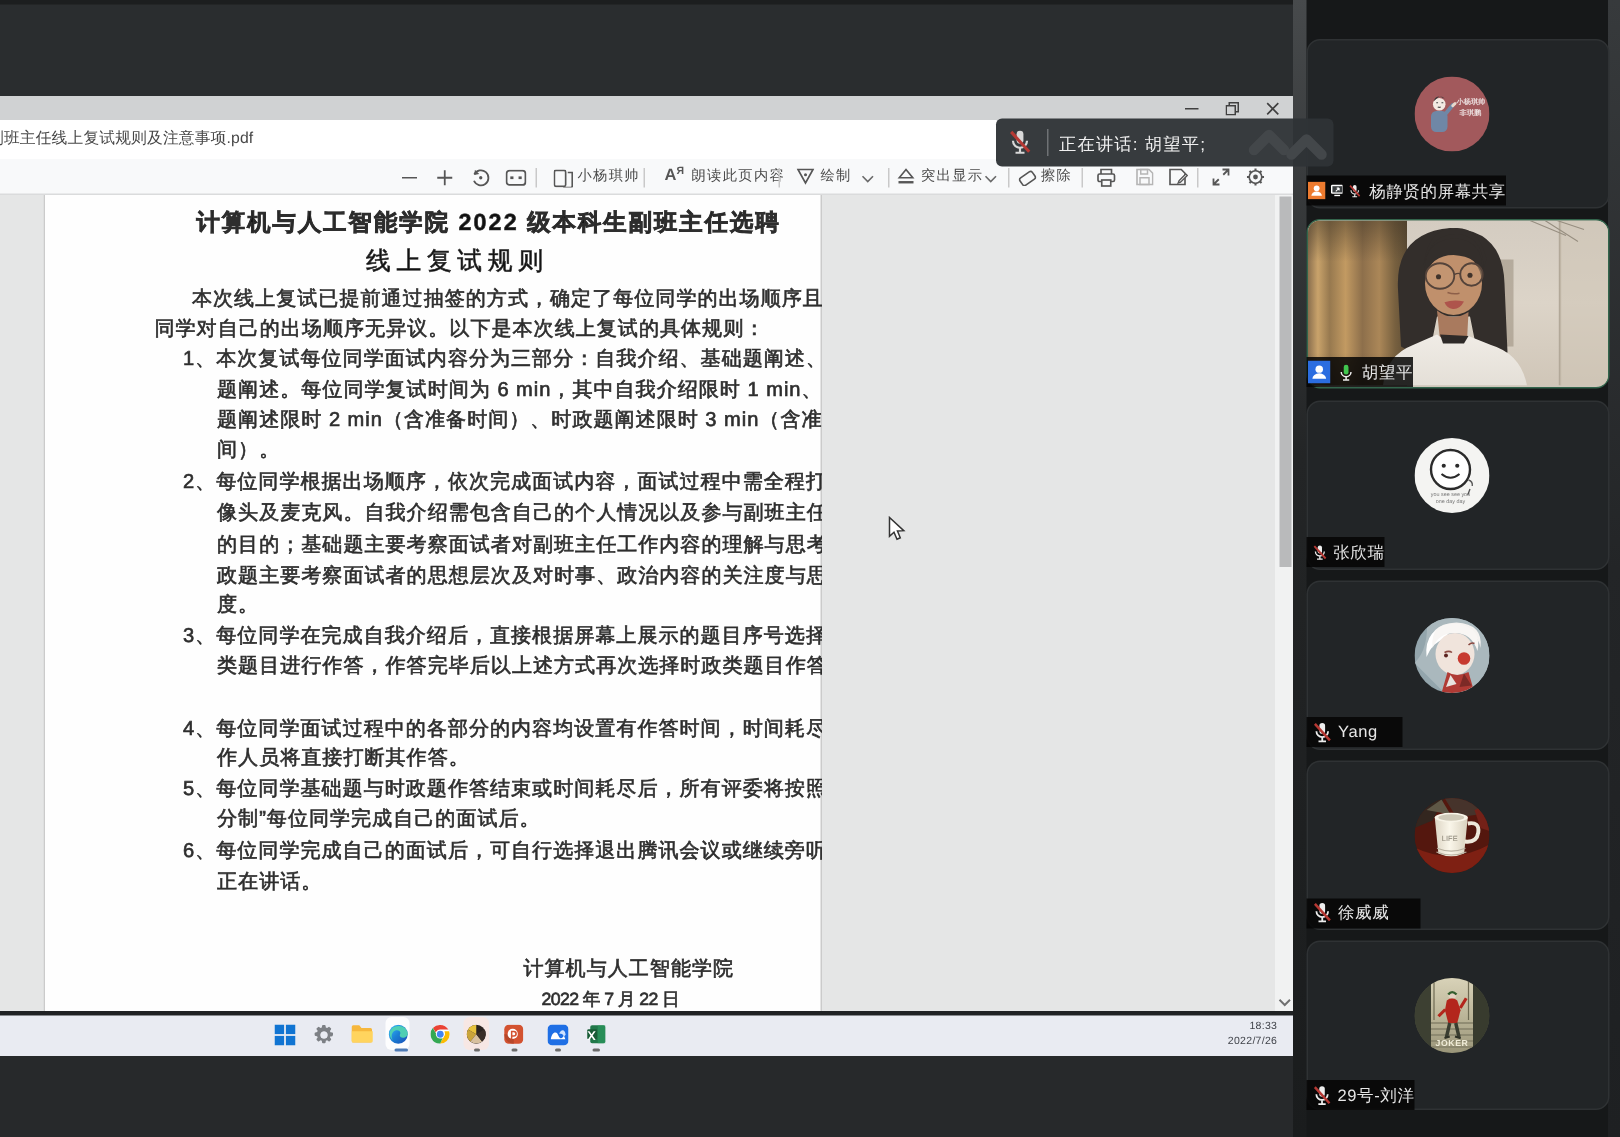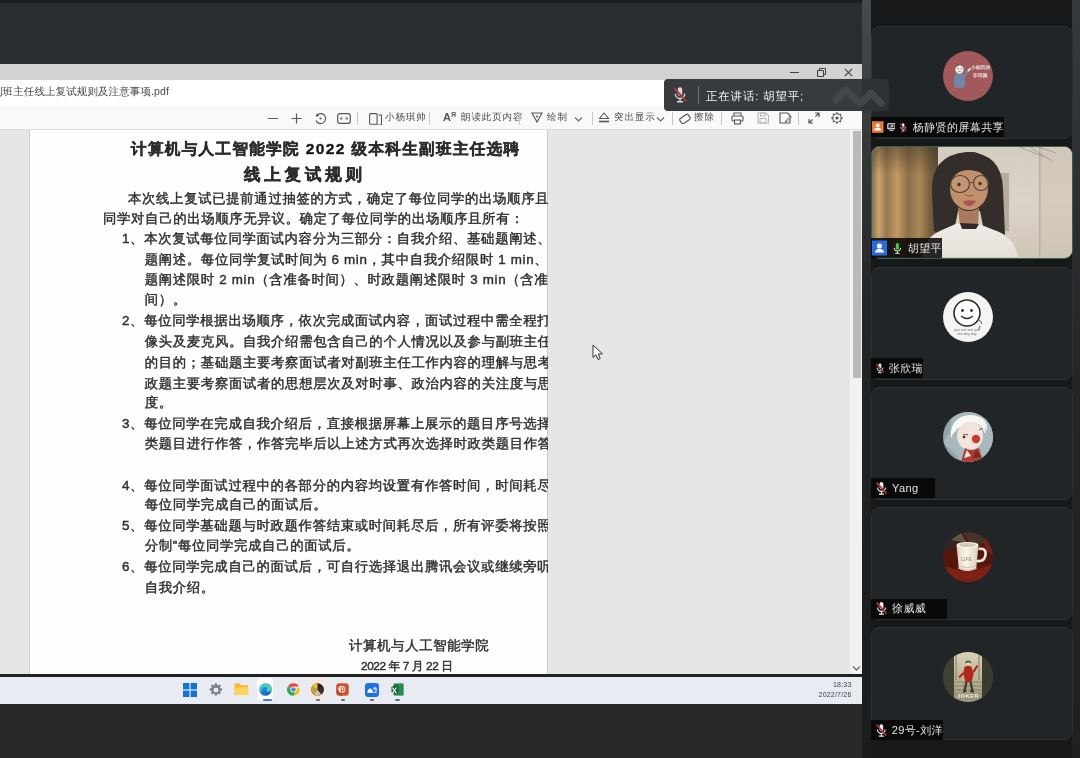"线上复试规则" div.dl { font-weight: bold -> normal }
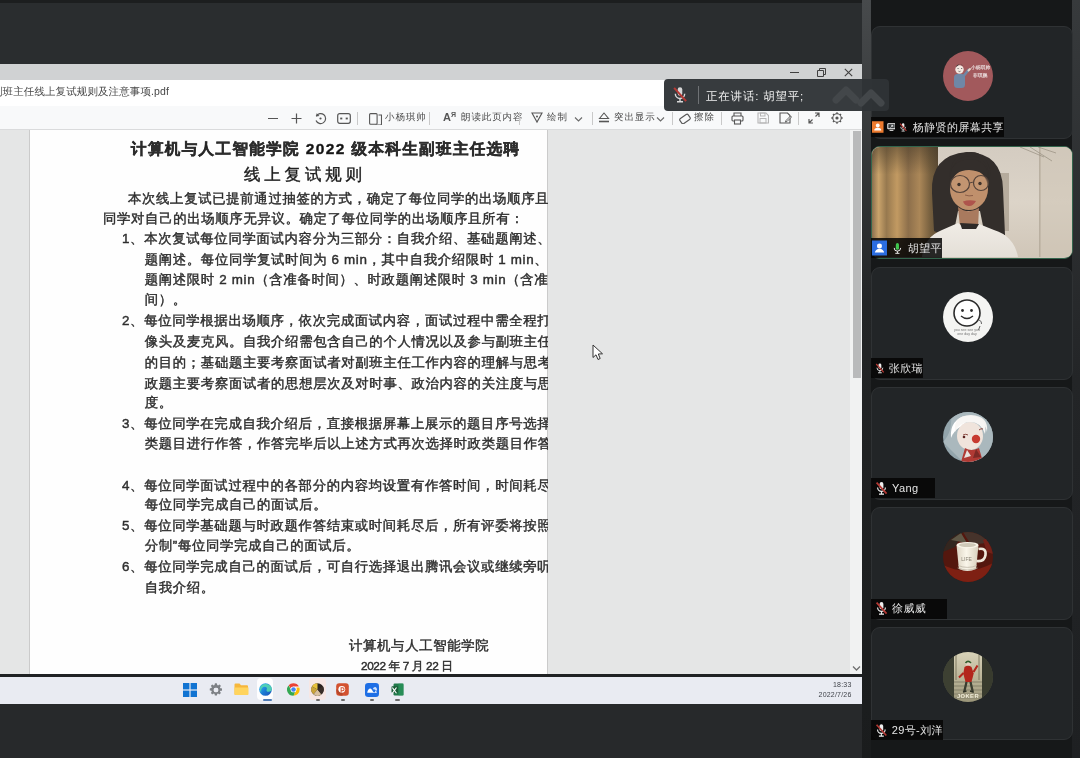"同学对自己的出场顺序无异议。确定了每位同学的出场顺序且所有：" div.dl { text: 确定了每位同学的出场顺序且所有 -> 以下是本次线上复试的具体规则 }
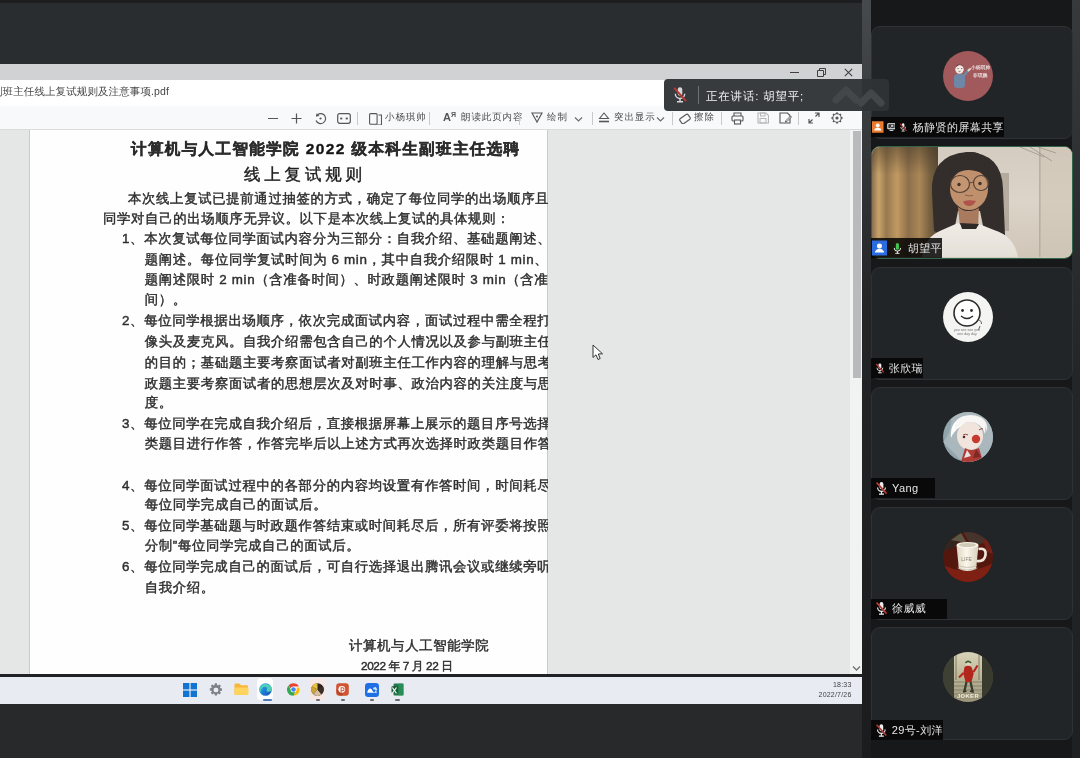"每位同学完成自己的面试后。" div.dl { text: 每位同学完成自己的面试后 -> 作人员将直接打断其作答 }
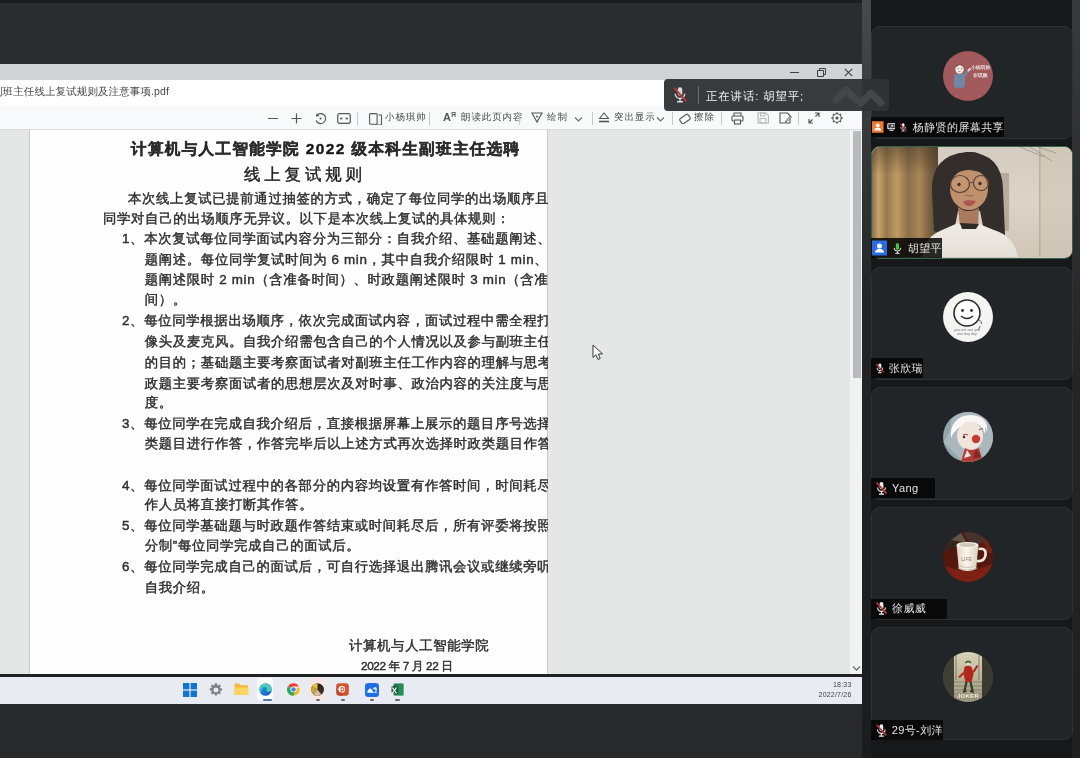"自我介绍。" div.dl { text: 自我介绍 -> 正在讲话 }
